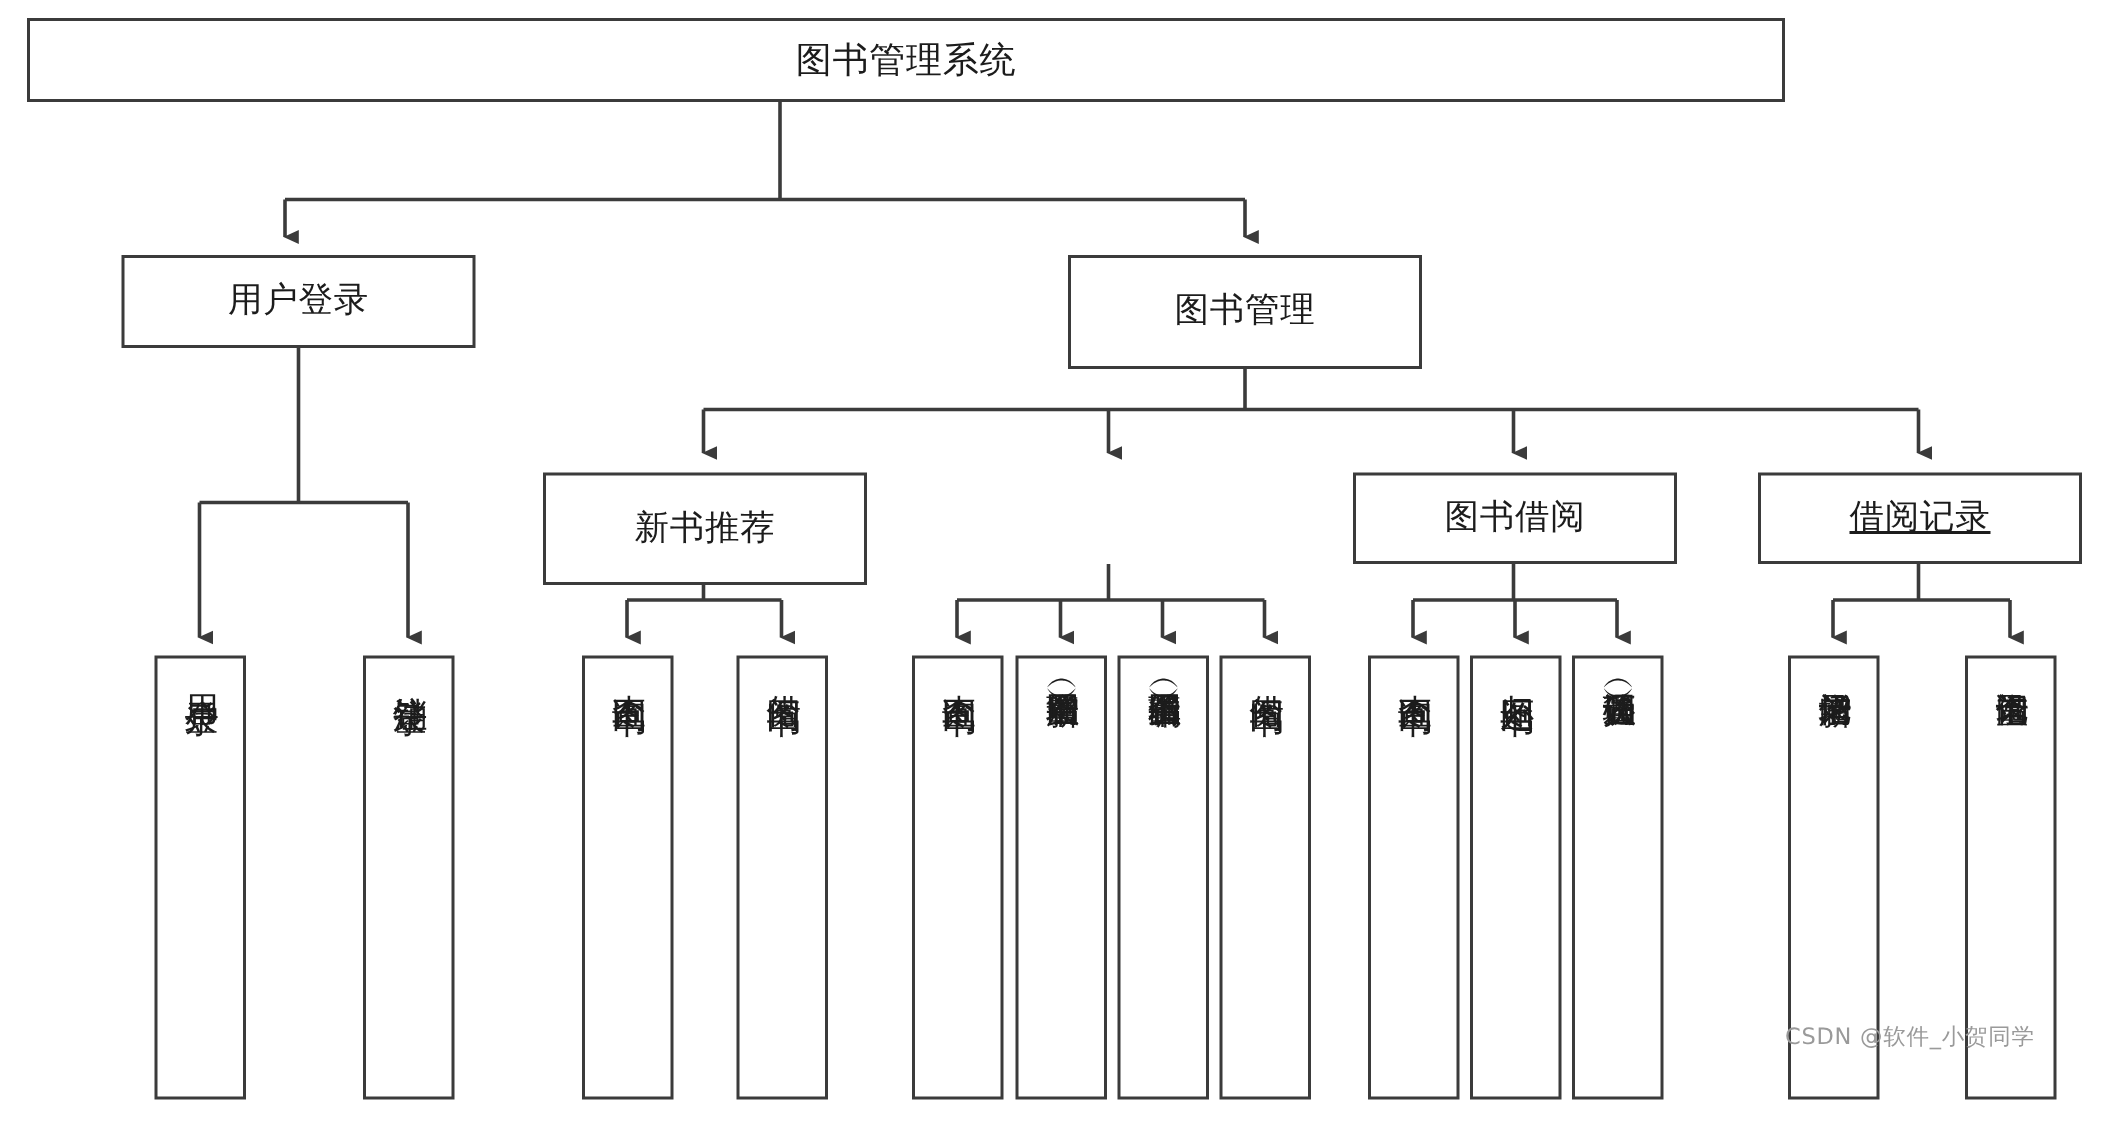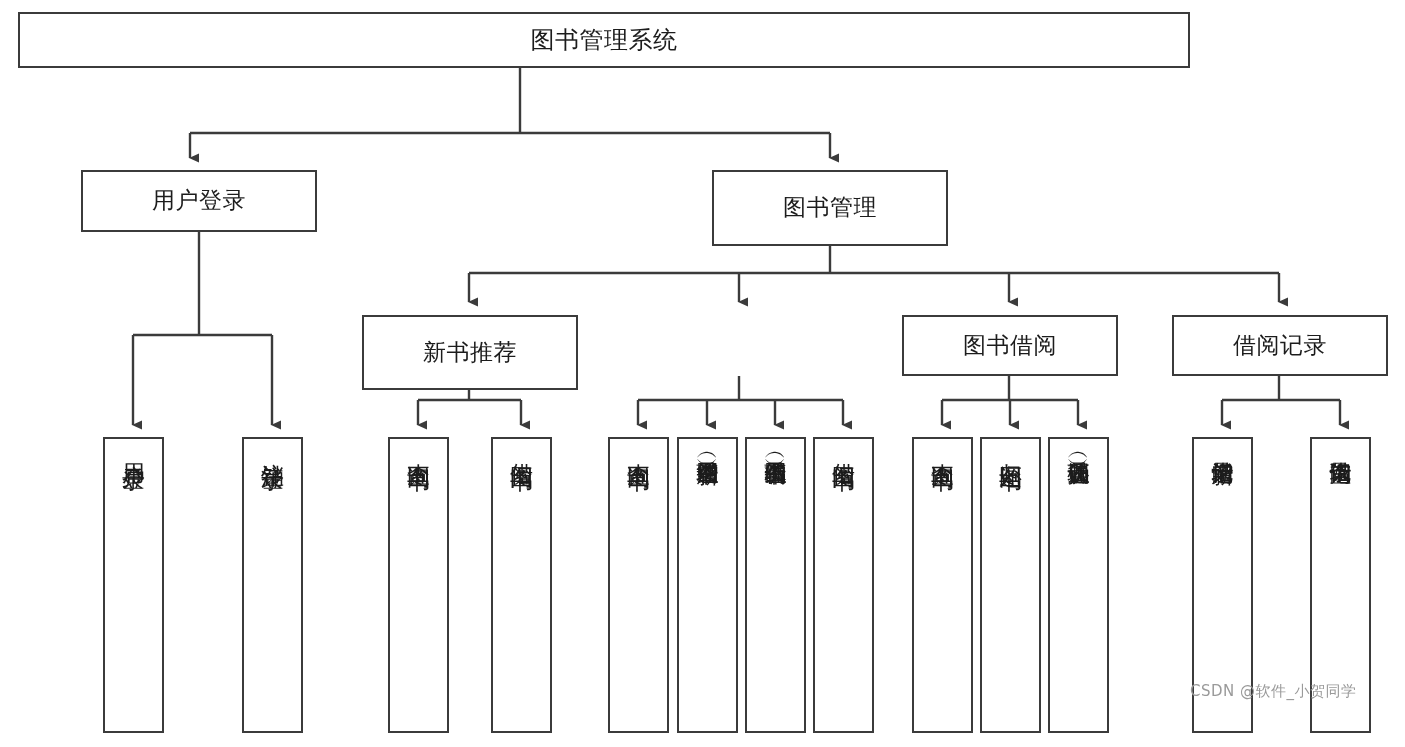"借阅记录" div.node { text-decoration: none -> underline }
